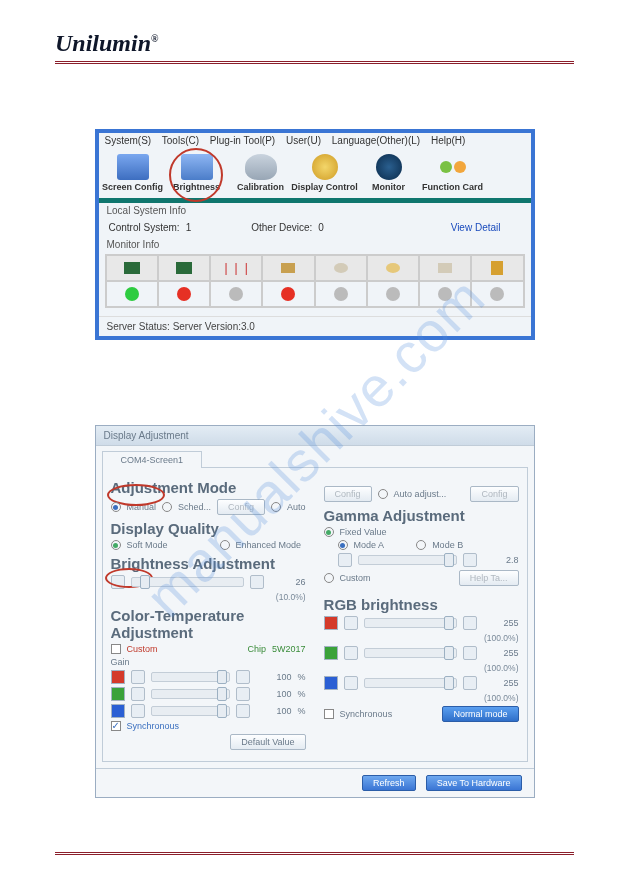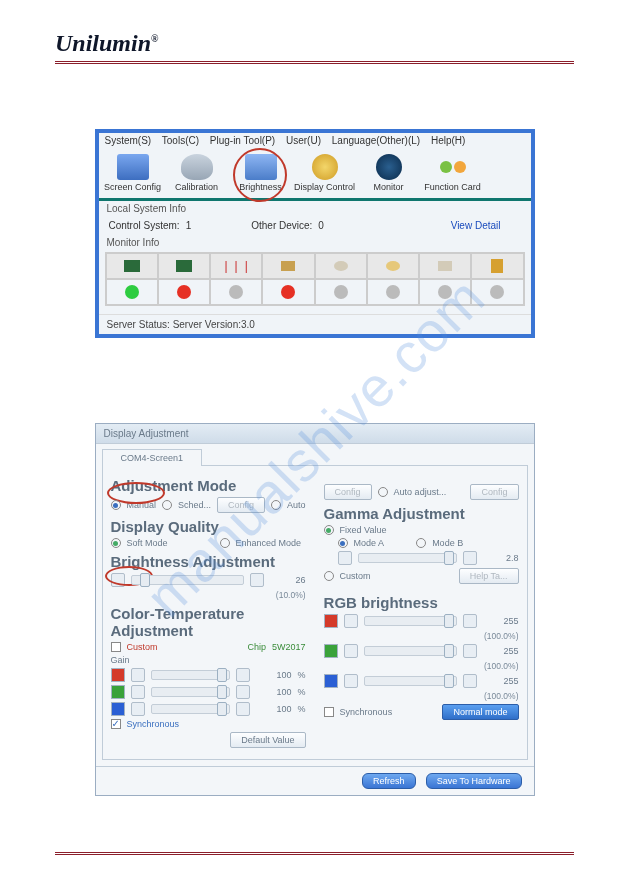"Screen Config" .toolbar { border-bottom: 3px solid #0f766e -> 5px solid #0f766e; font-weight: none -> bold }
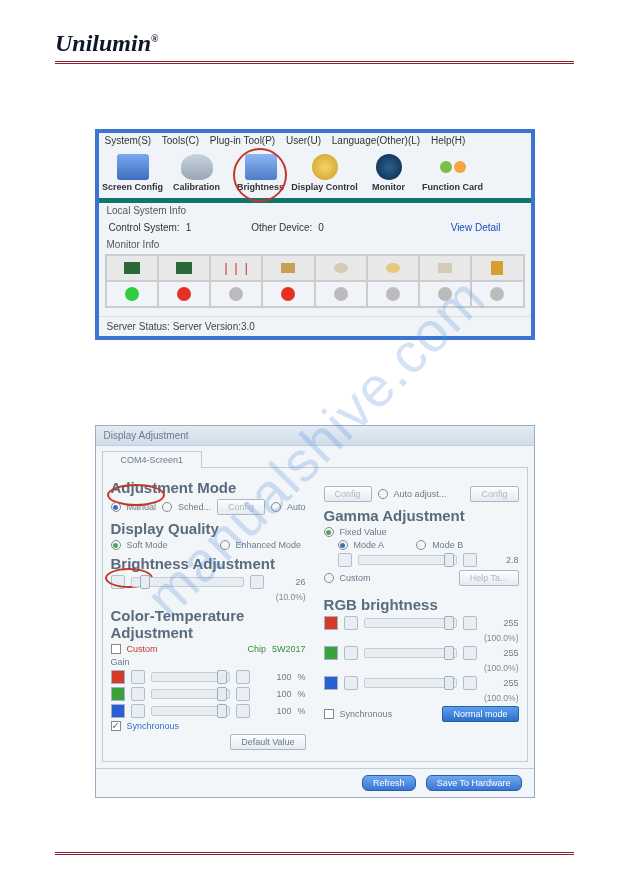"Calibration" div.tool { order: before "Brightness" -> after "Brightness" }
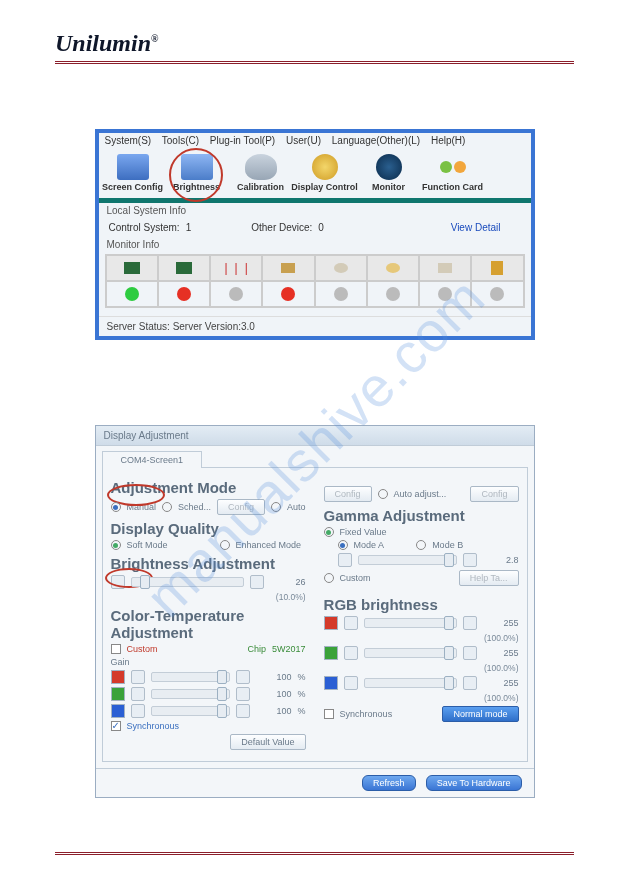"Refresh" .btn.primary { border-radius: 6px -> none }
